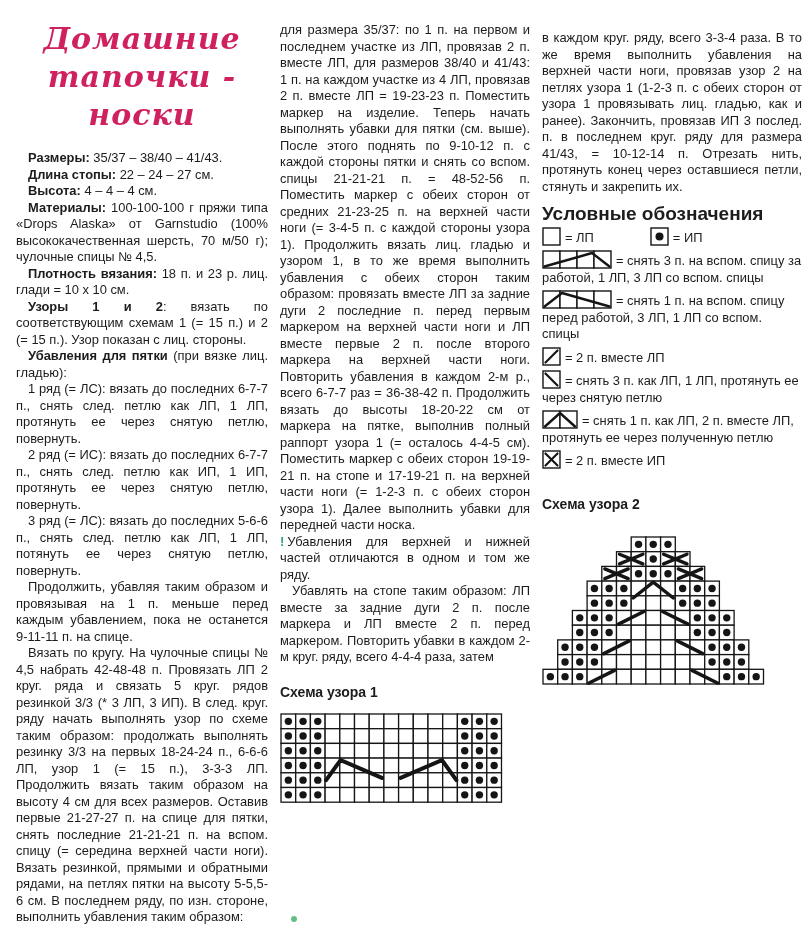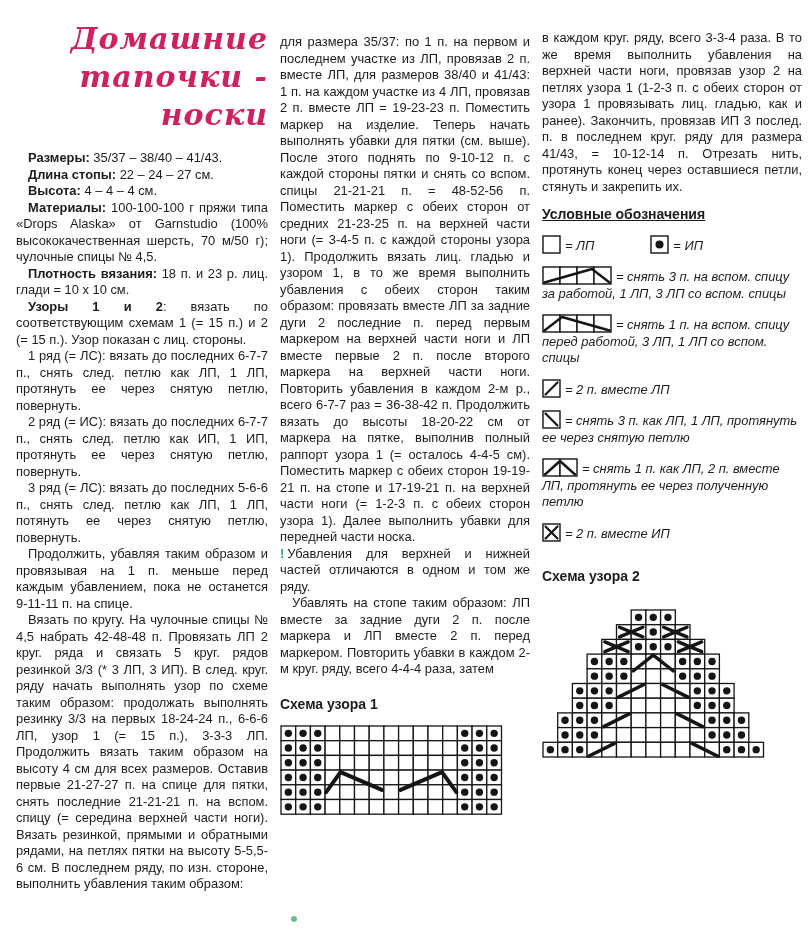"Домашние" .title-line { text-align: right -> center }
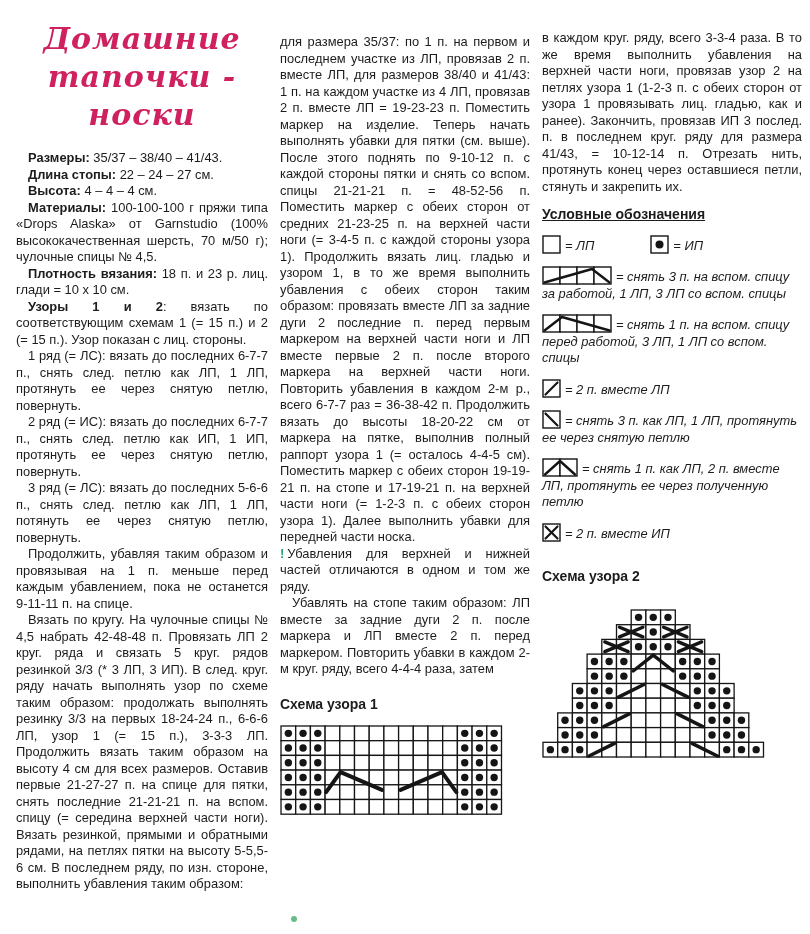"для размера 35/37: по 1" div.col { top: 34px -> 22px }
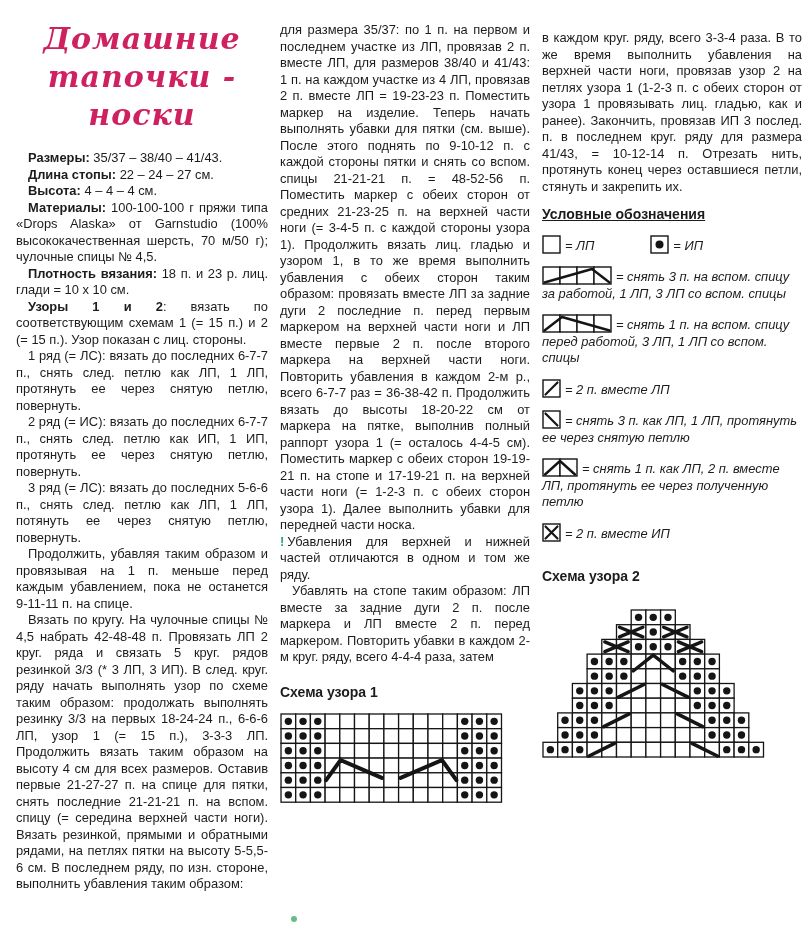"Условные обозначения" h3.sec { font-size: 14px -> 19px; text-decoration: underline -> none }
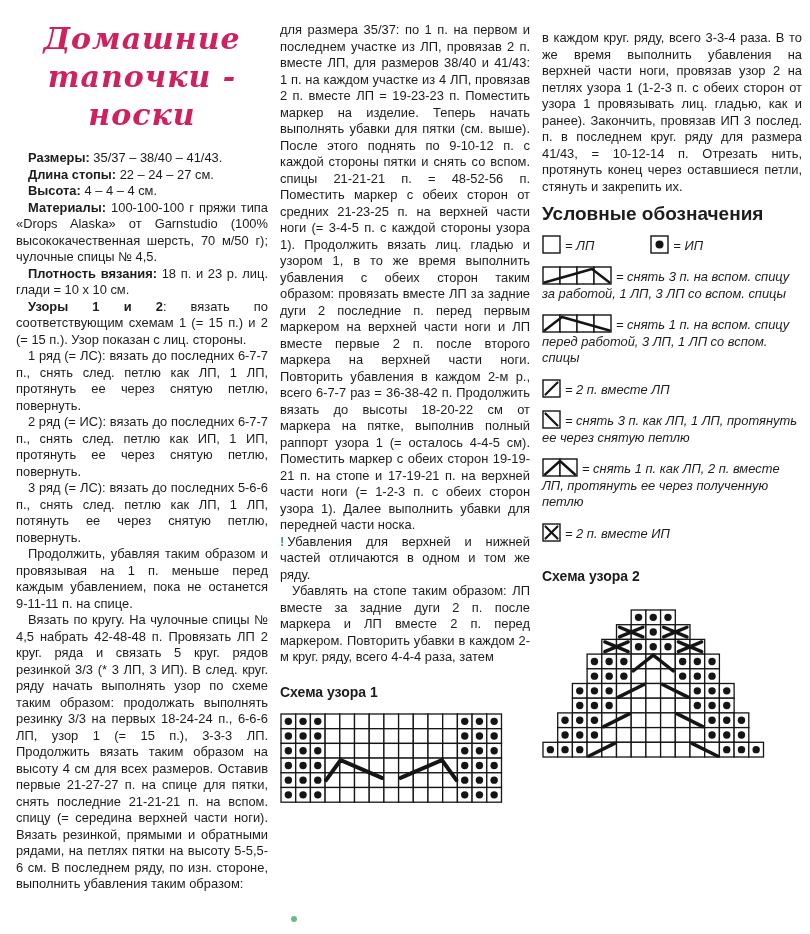"= ЛП" .legend-item { font-style: italic -> none; margin: 12px 0 -> 4px 0 }
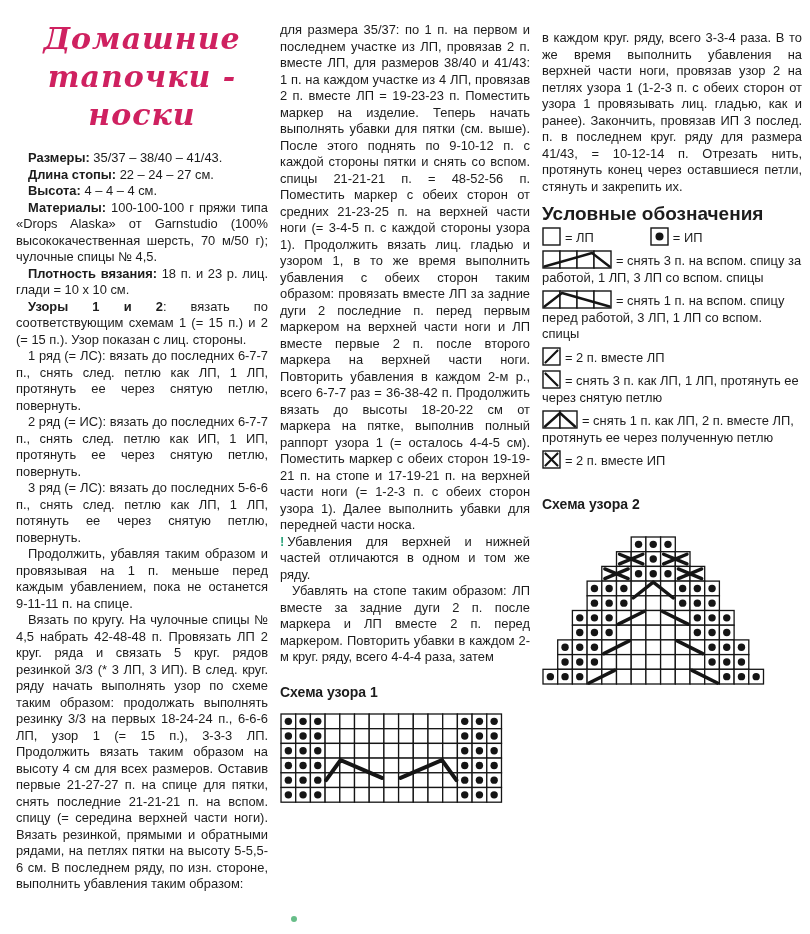"Убавления для пятки (при вязке" p.ind { html: none -> <p><b>Убавления для пятки</b><span> (при вязке лиц. гладью):</span></p> }
